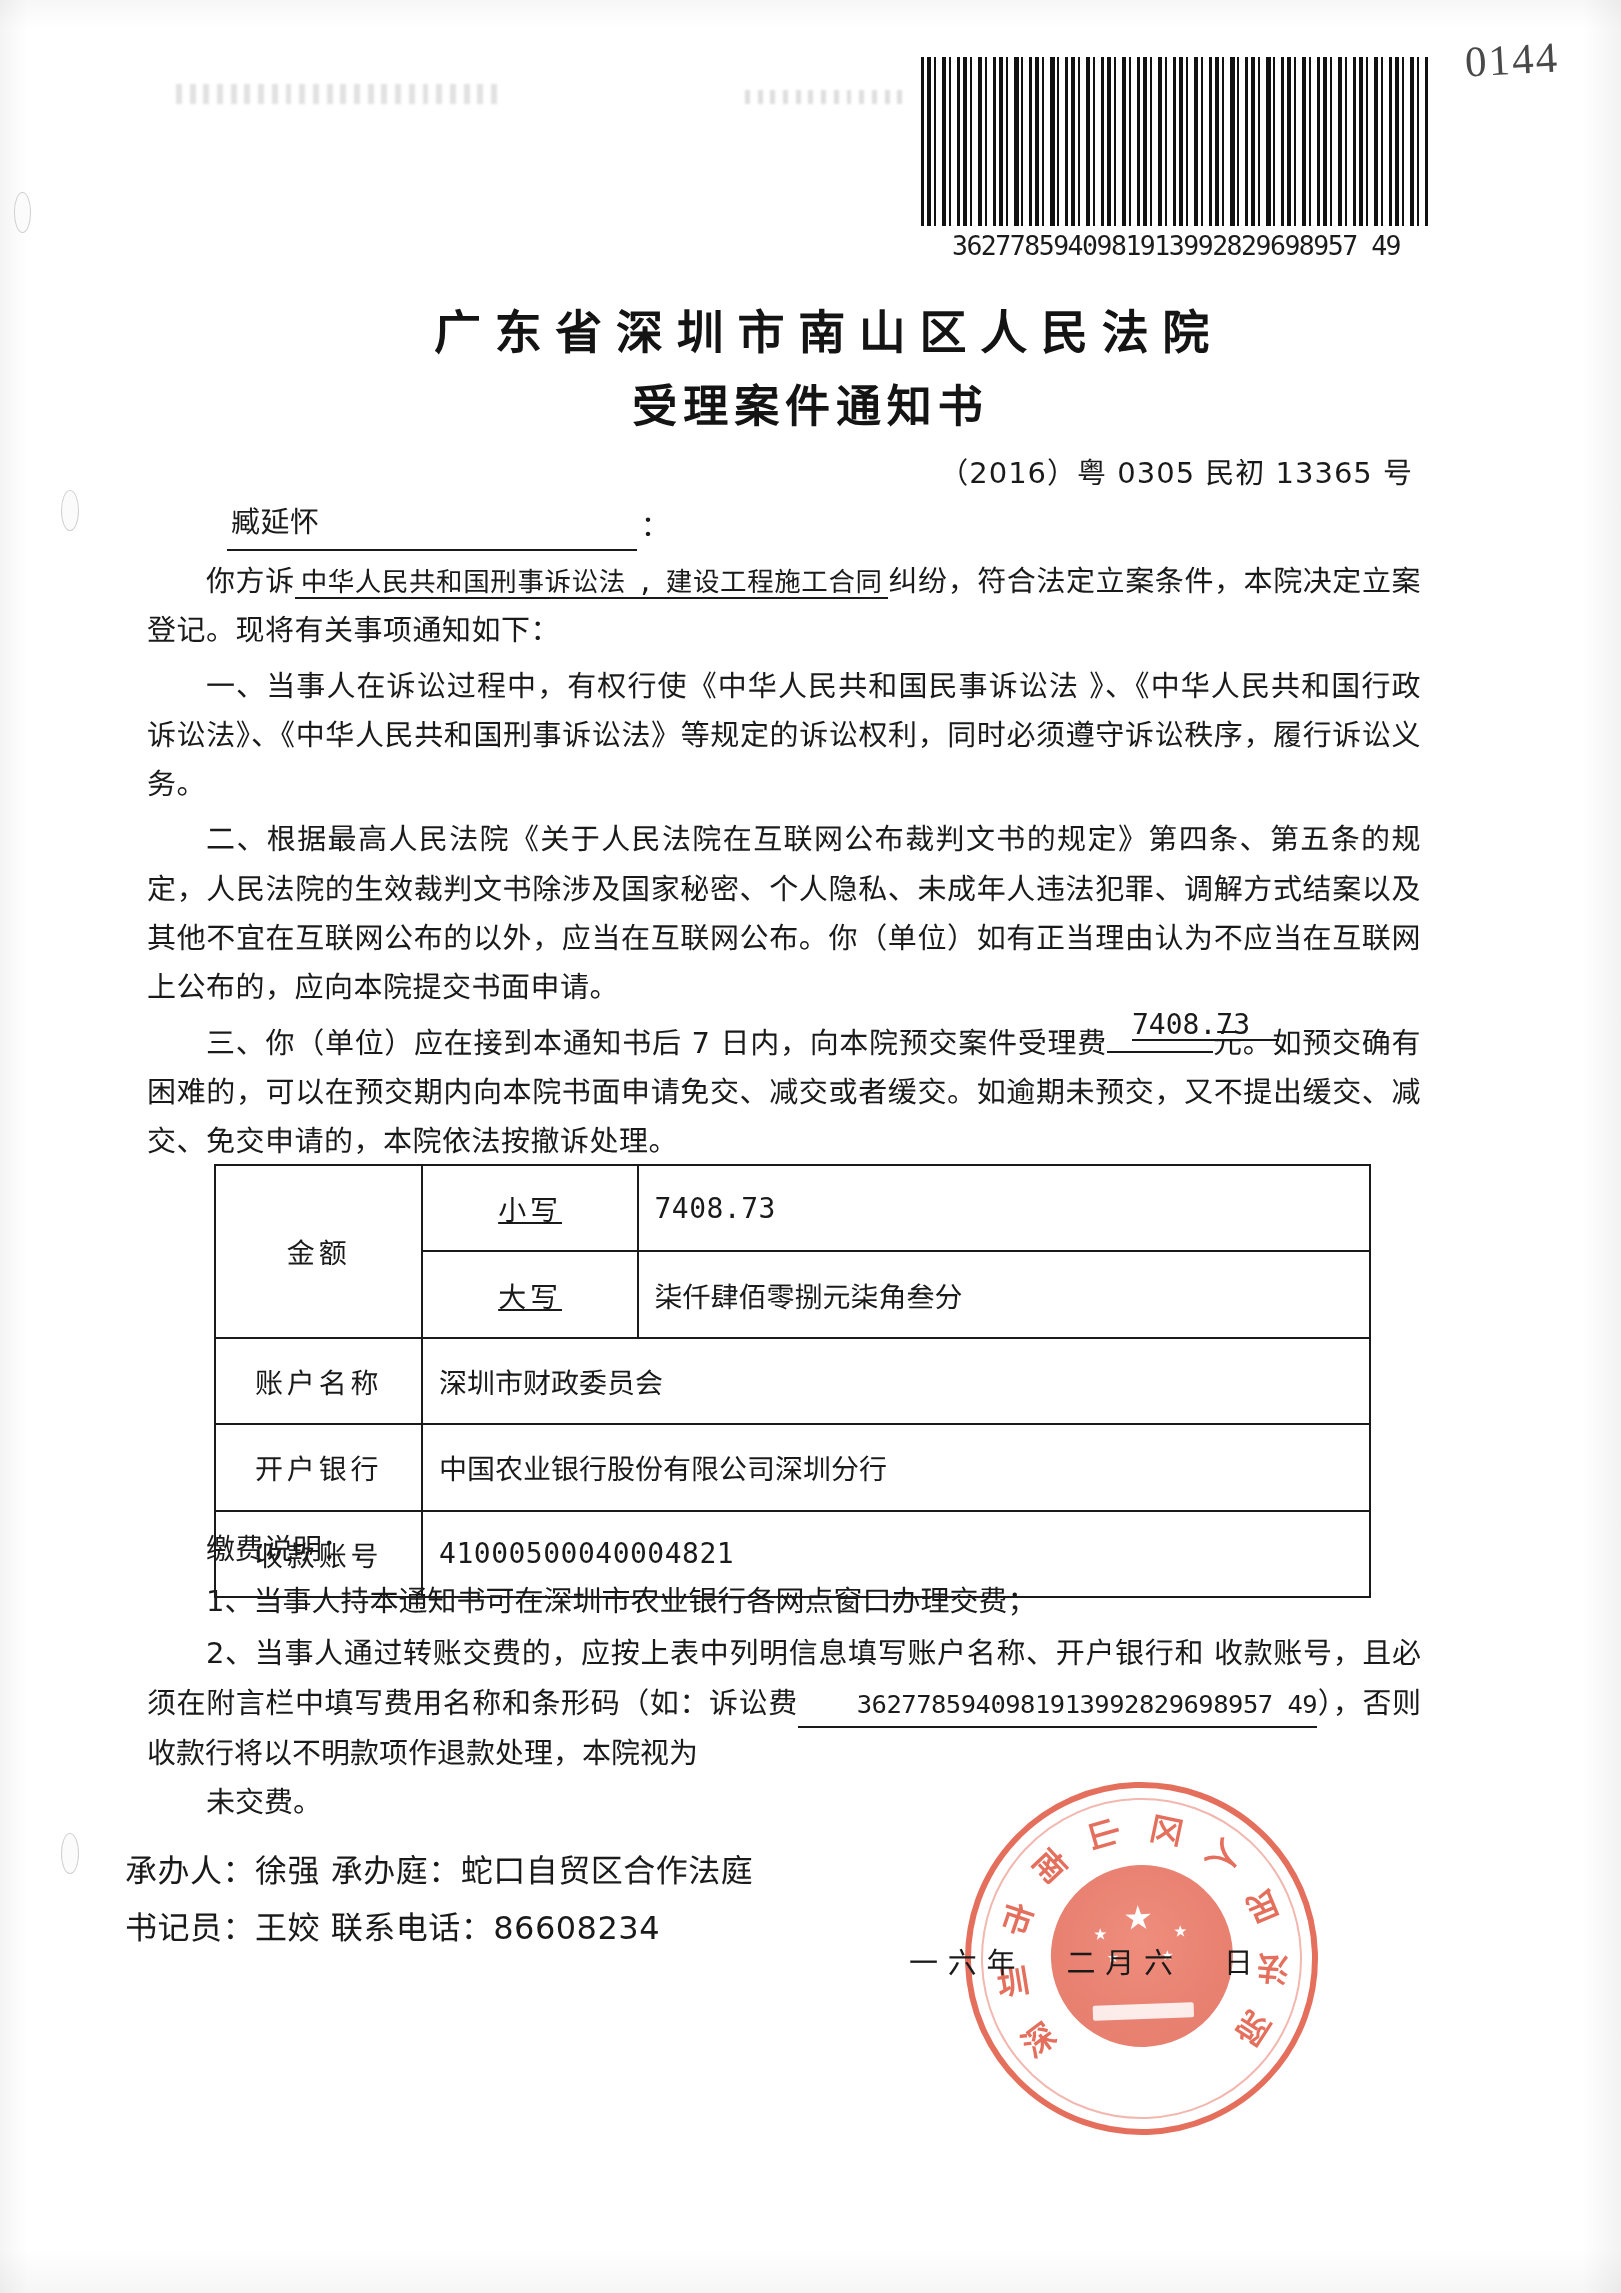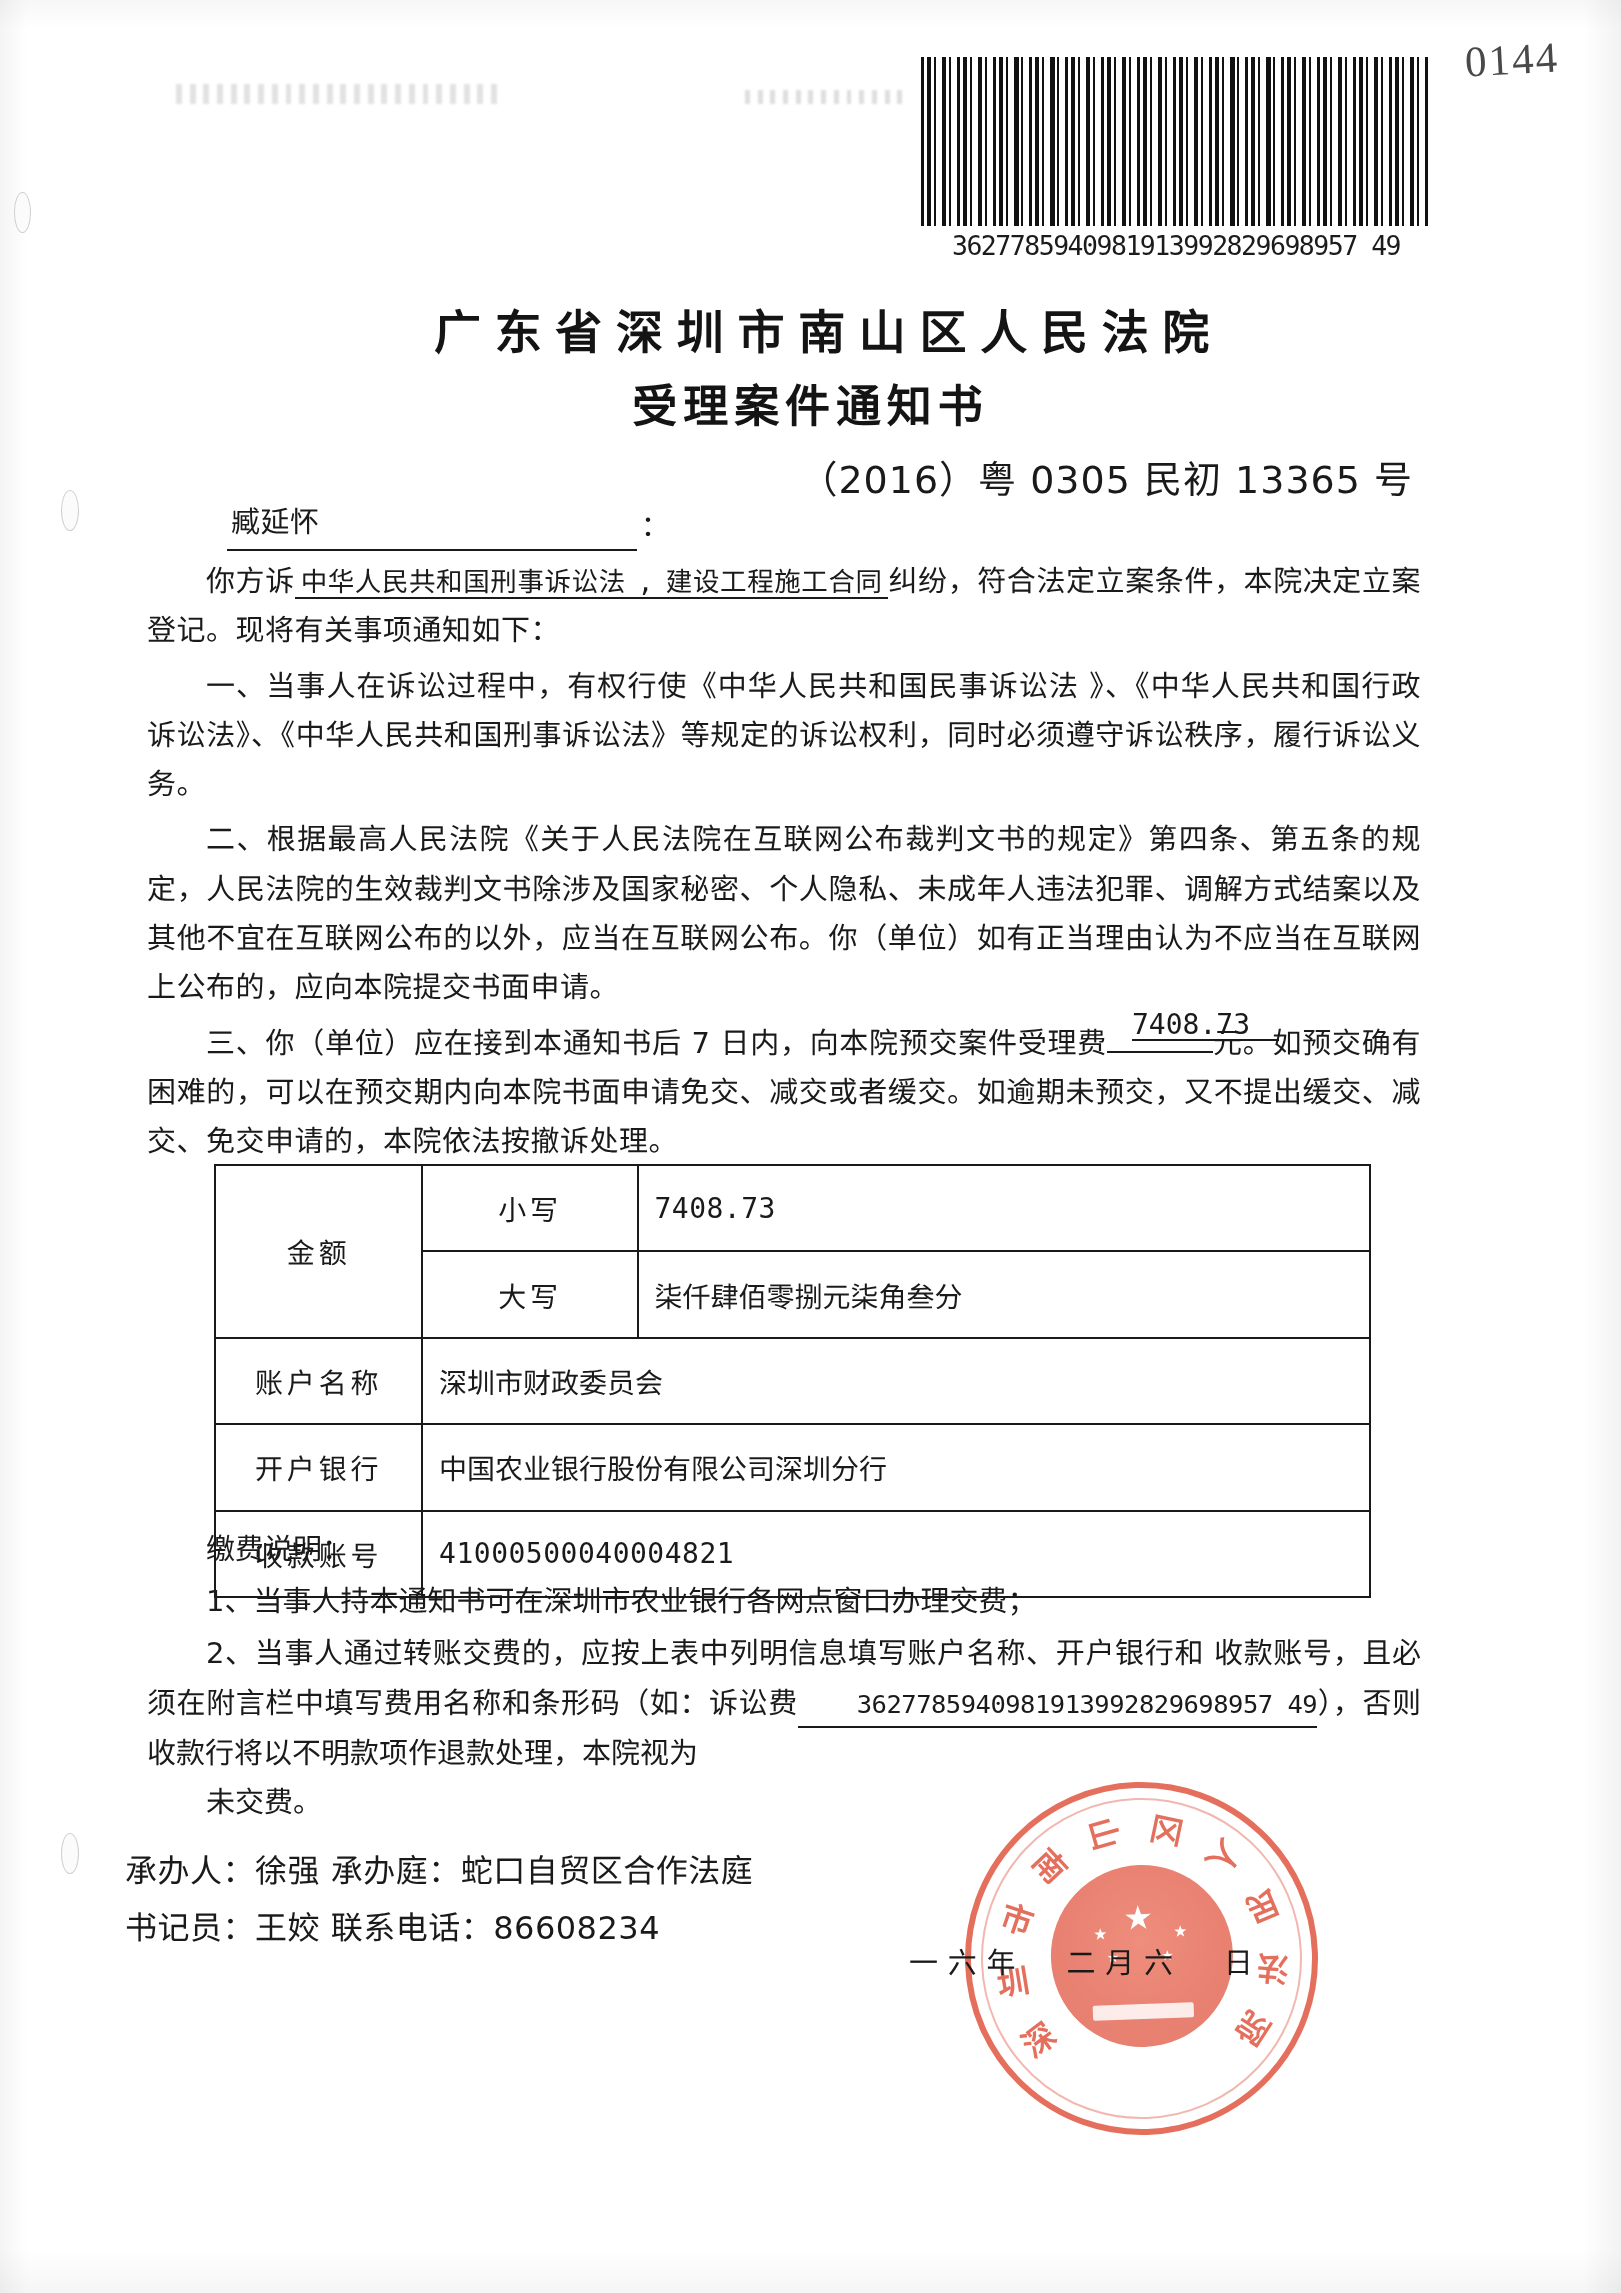"（2016）粤 0305 民初 13365 号" .case-no { font-size: 38px -> 29px }
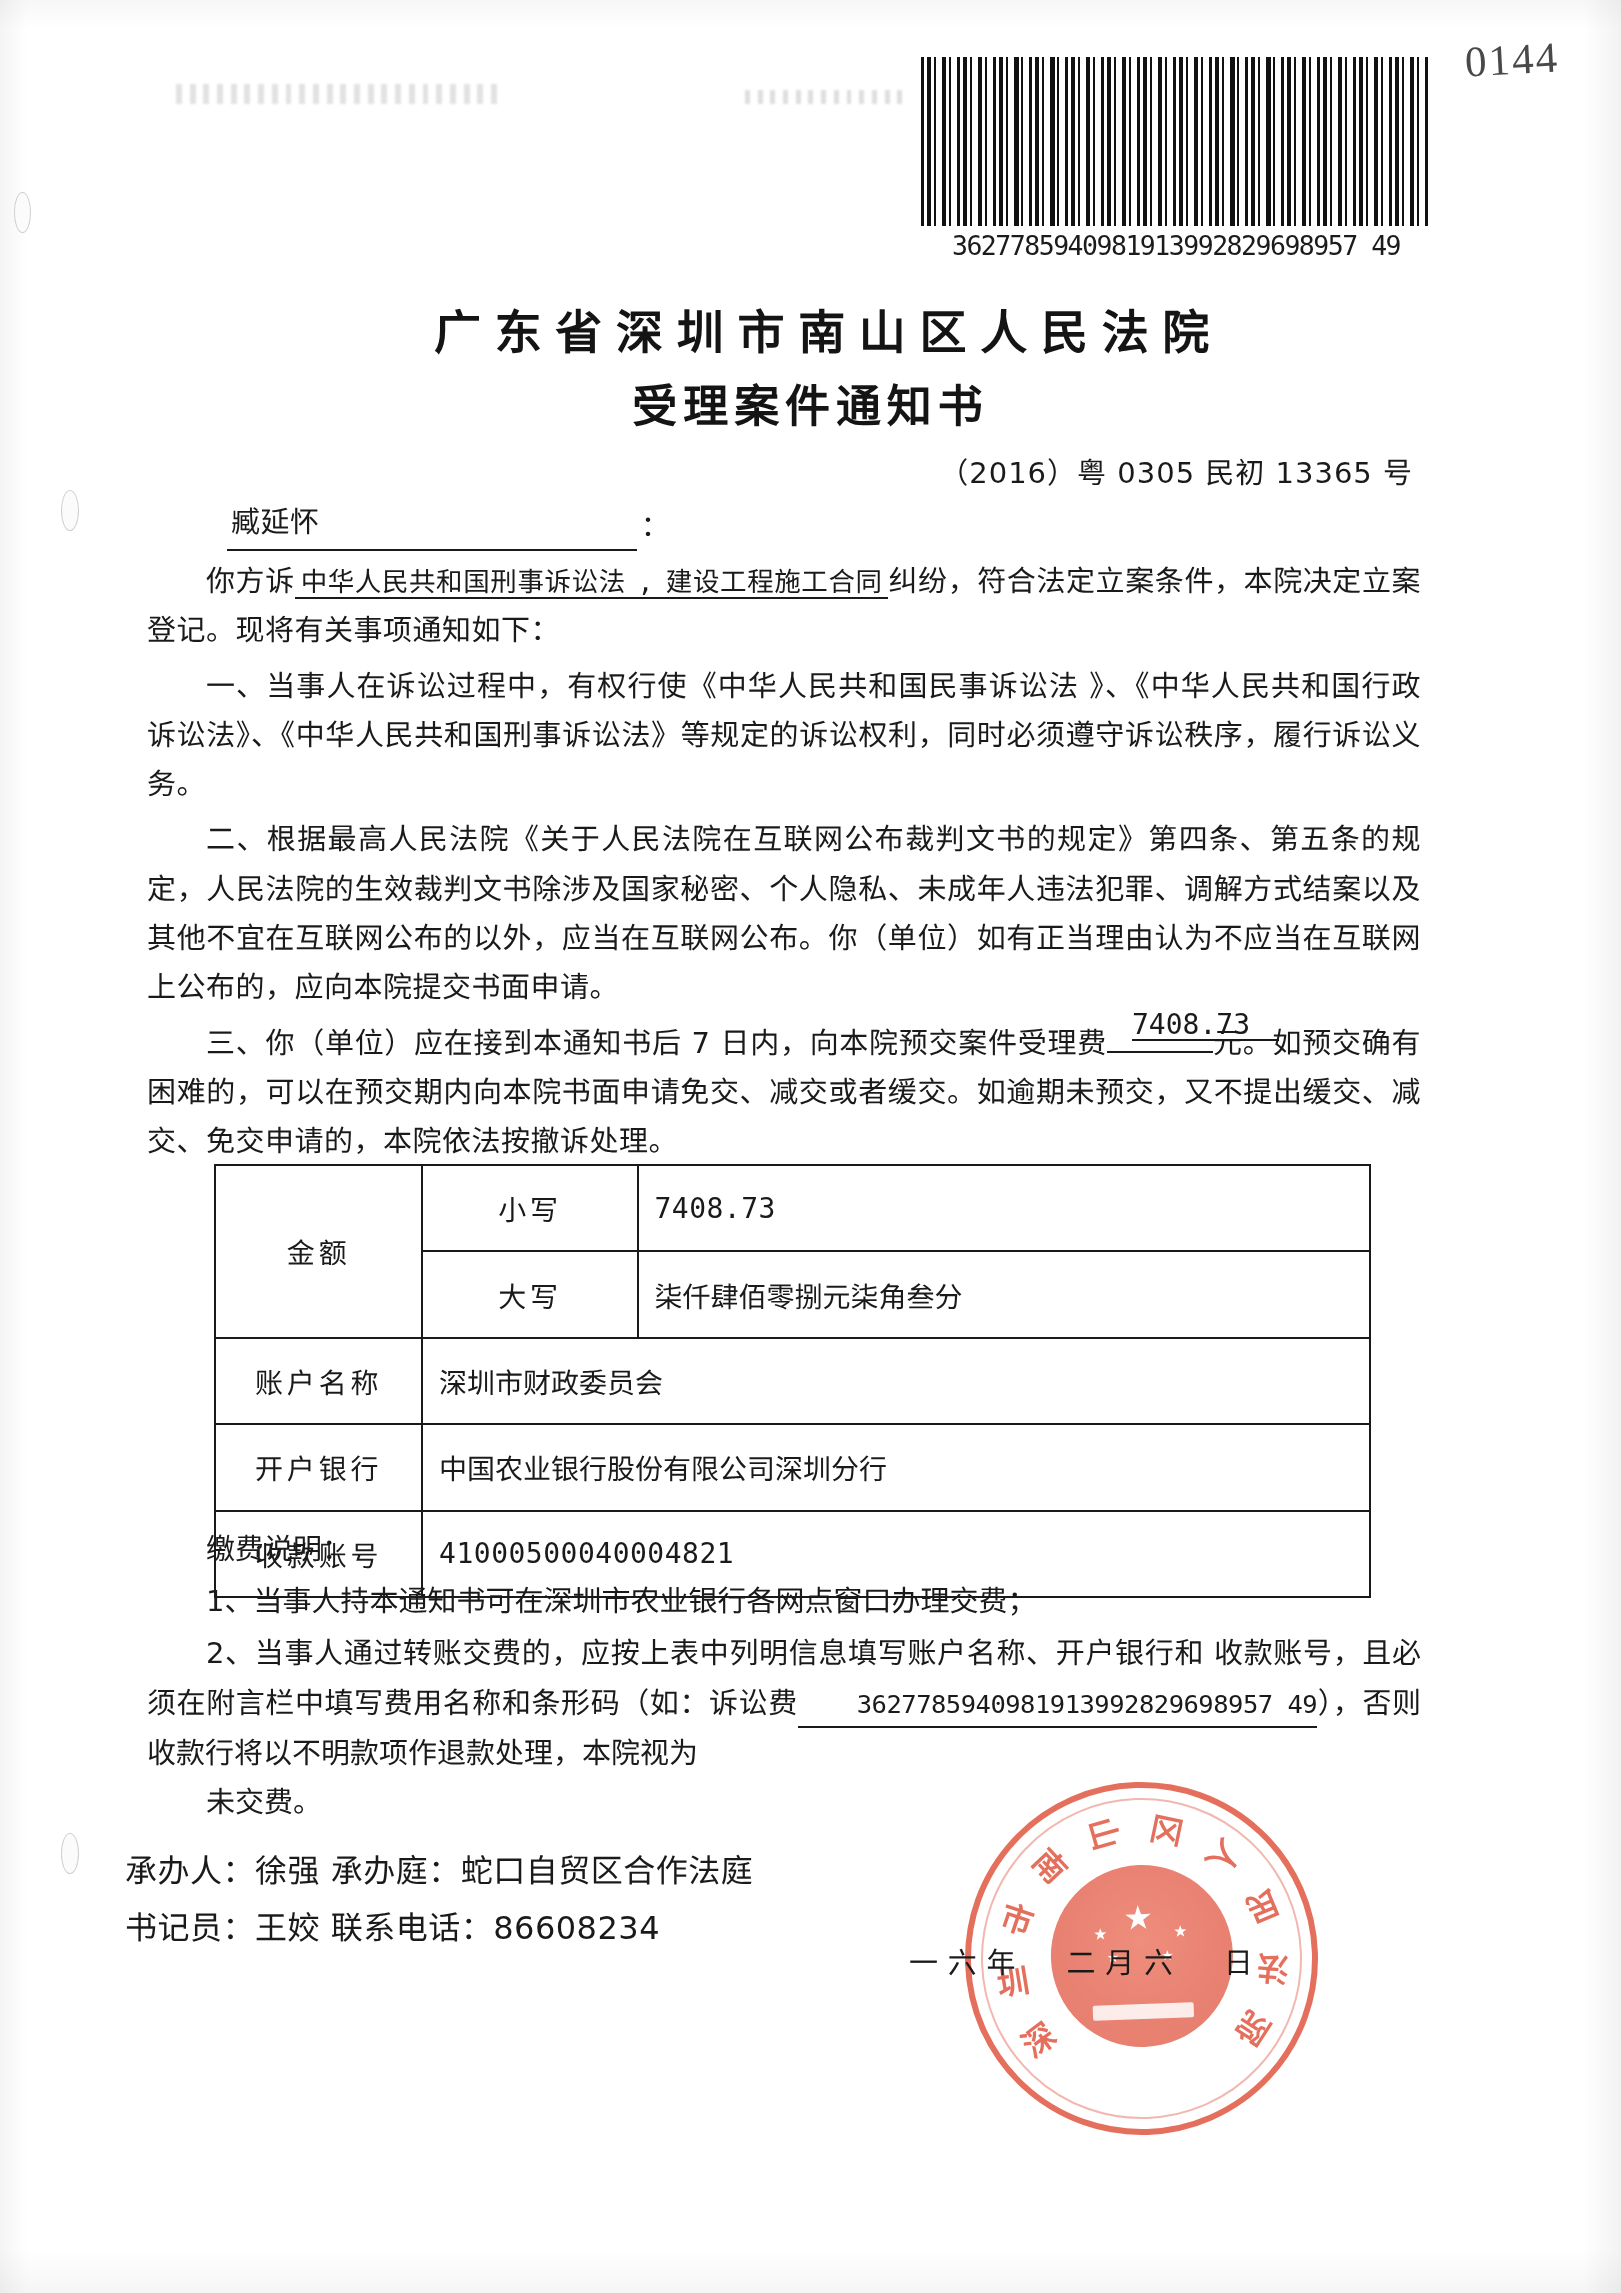"小写" .c-sub { text-decoration: none -> underline }
